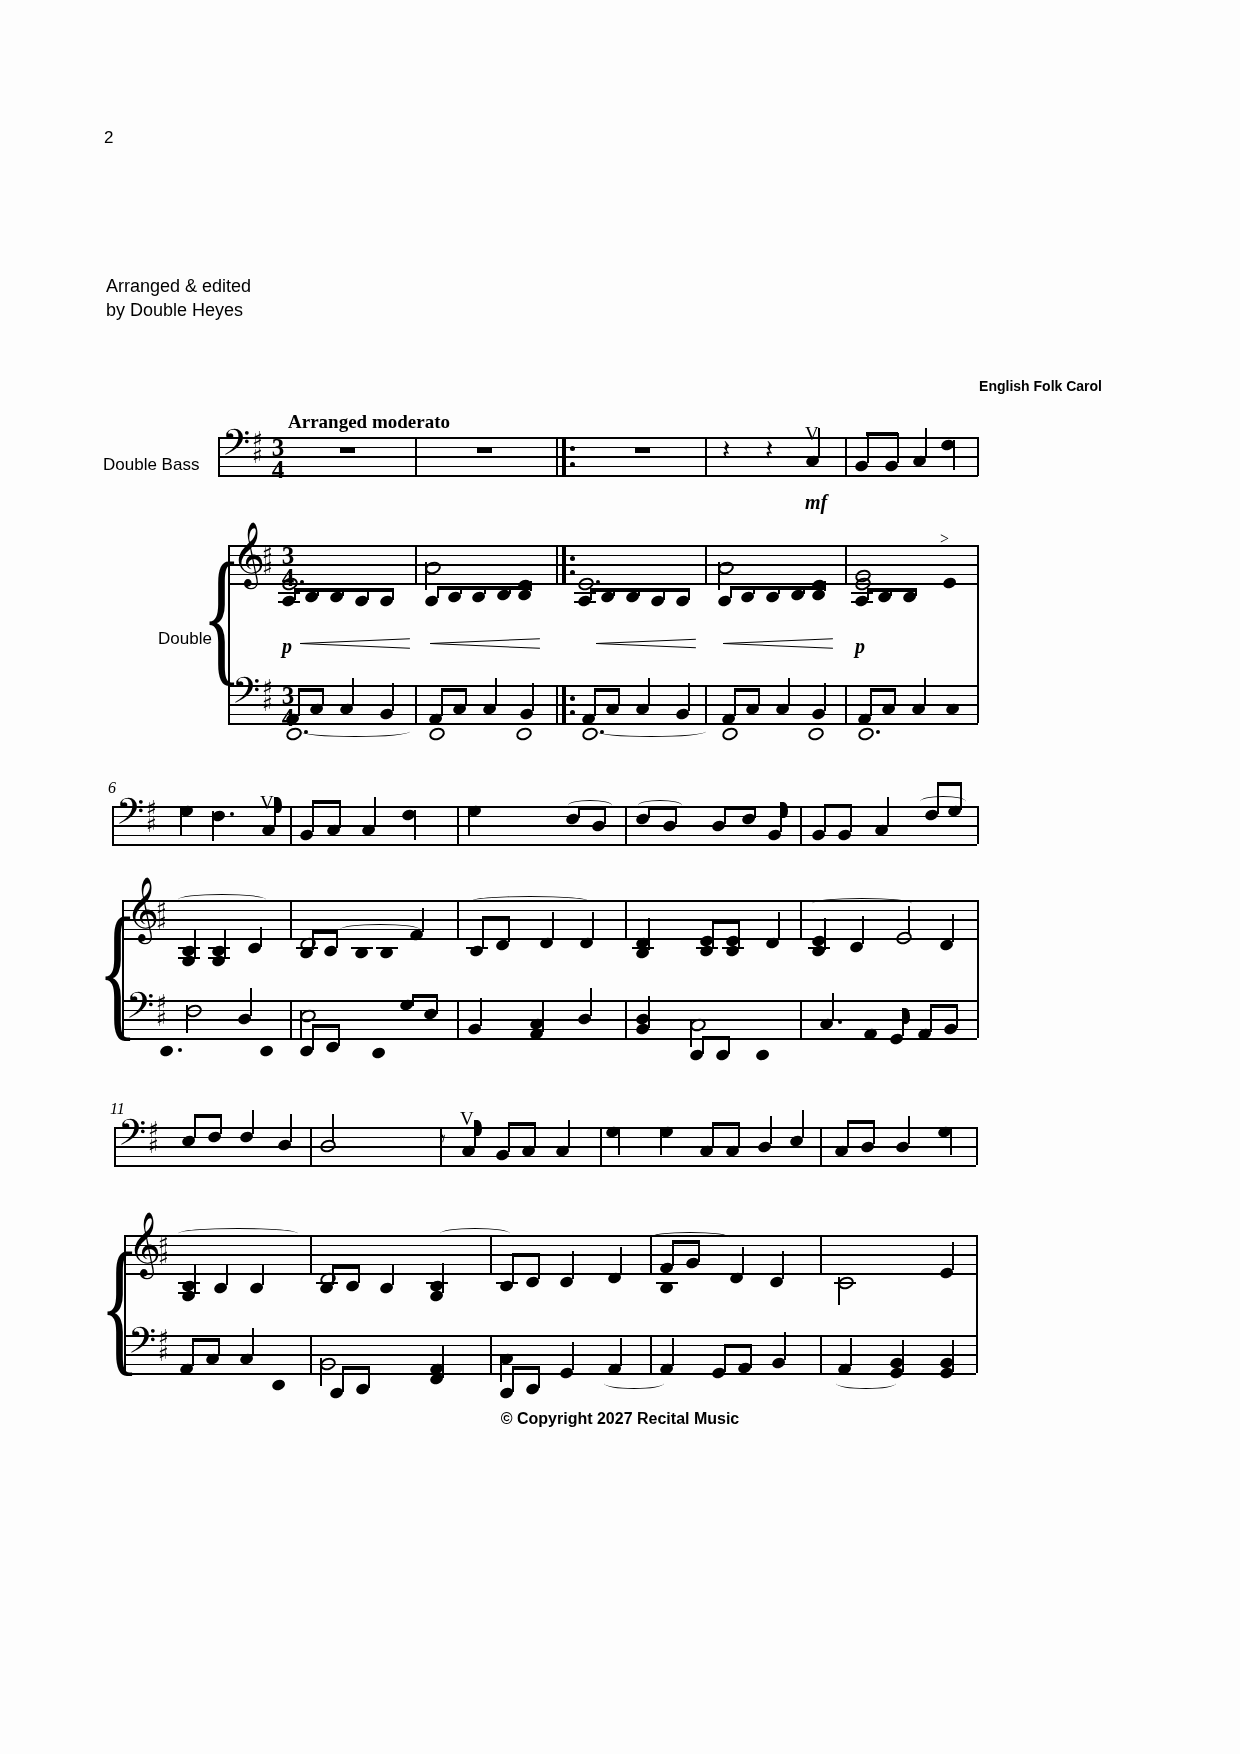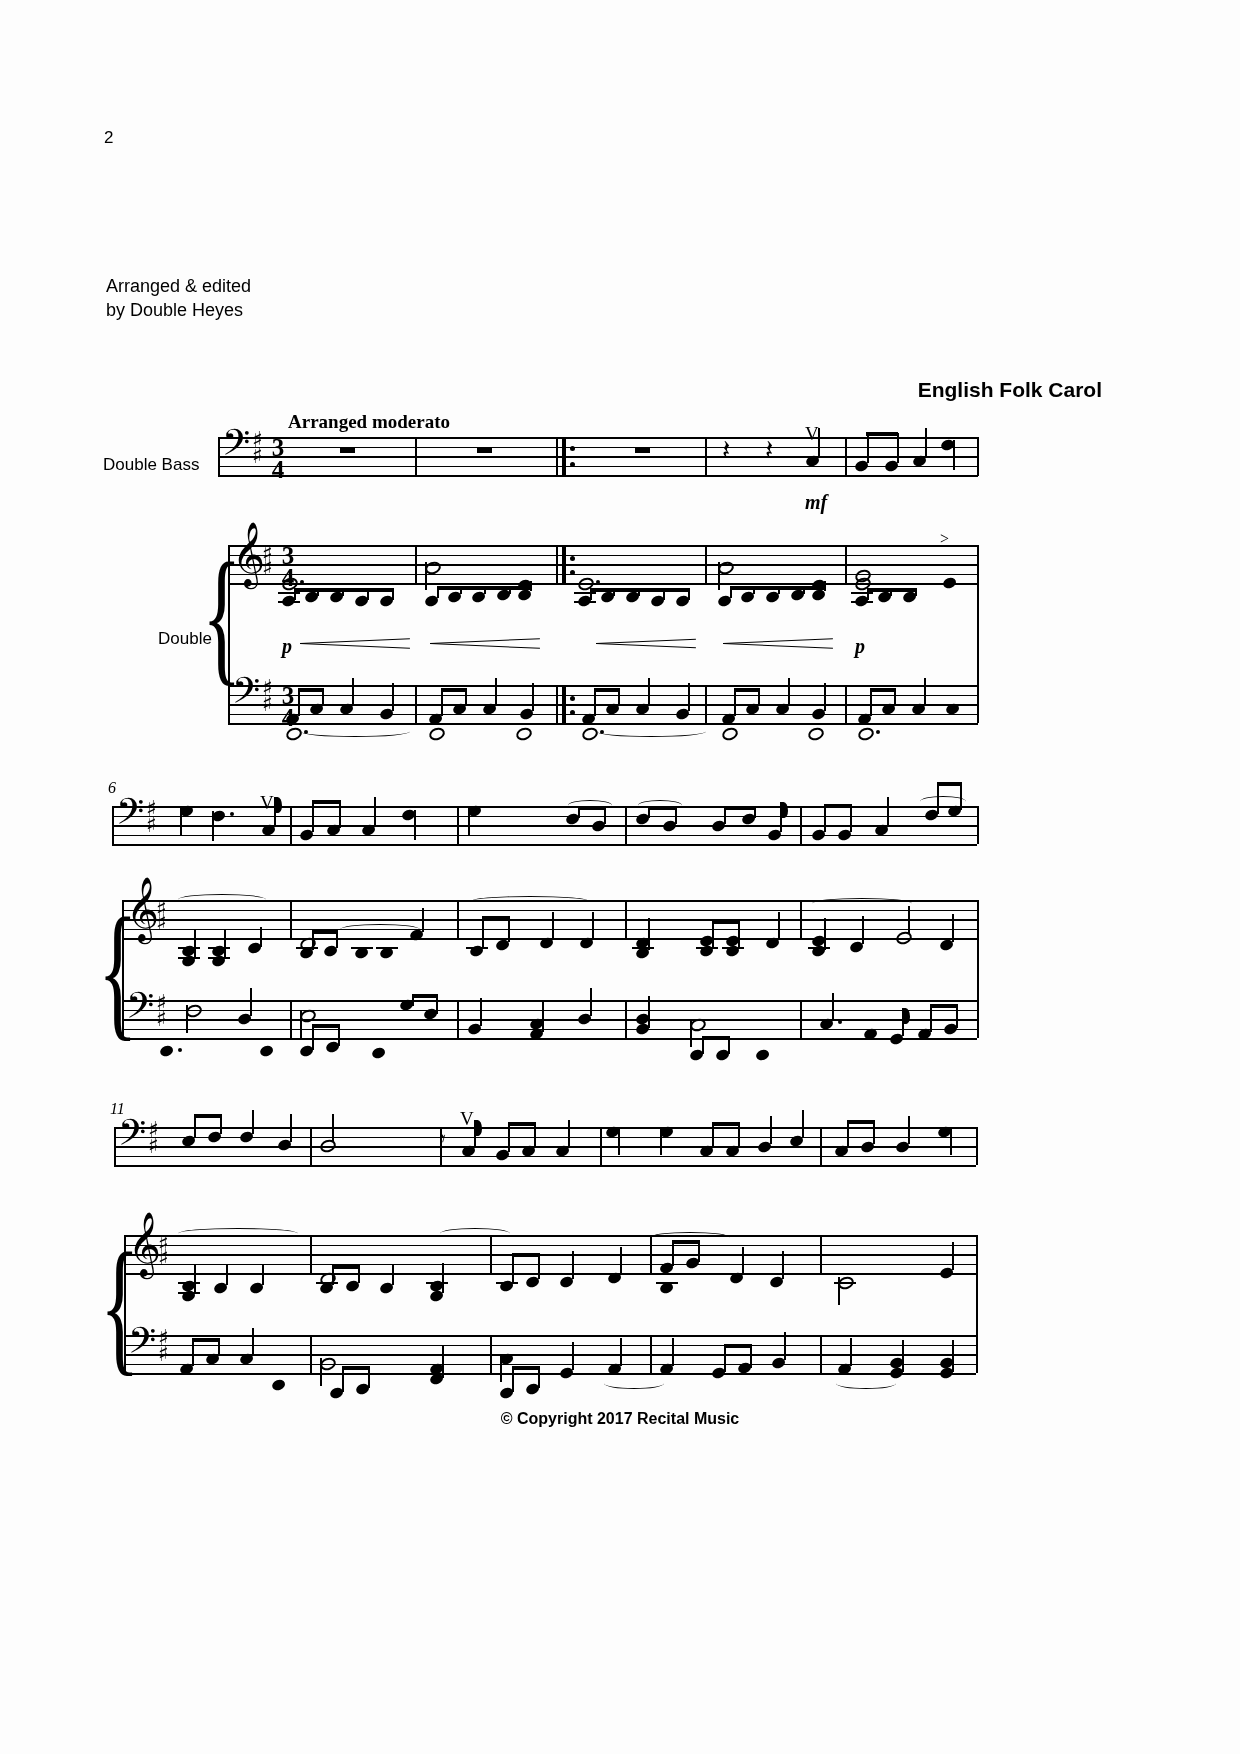"English Folk Carol" .composer { font-size: 21px -> 14px }
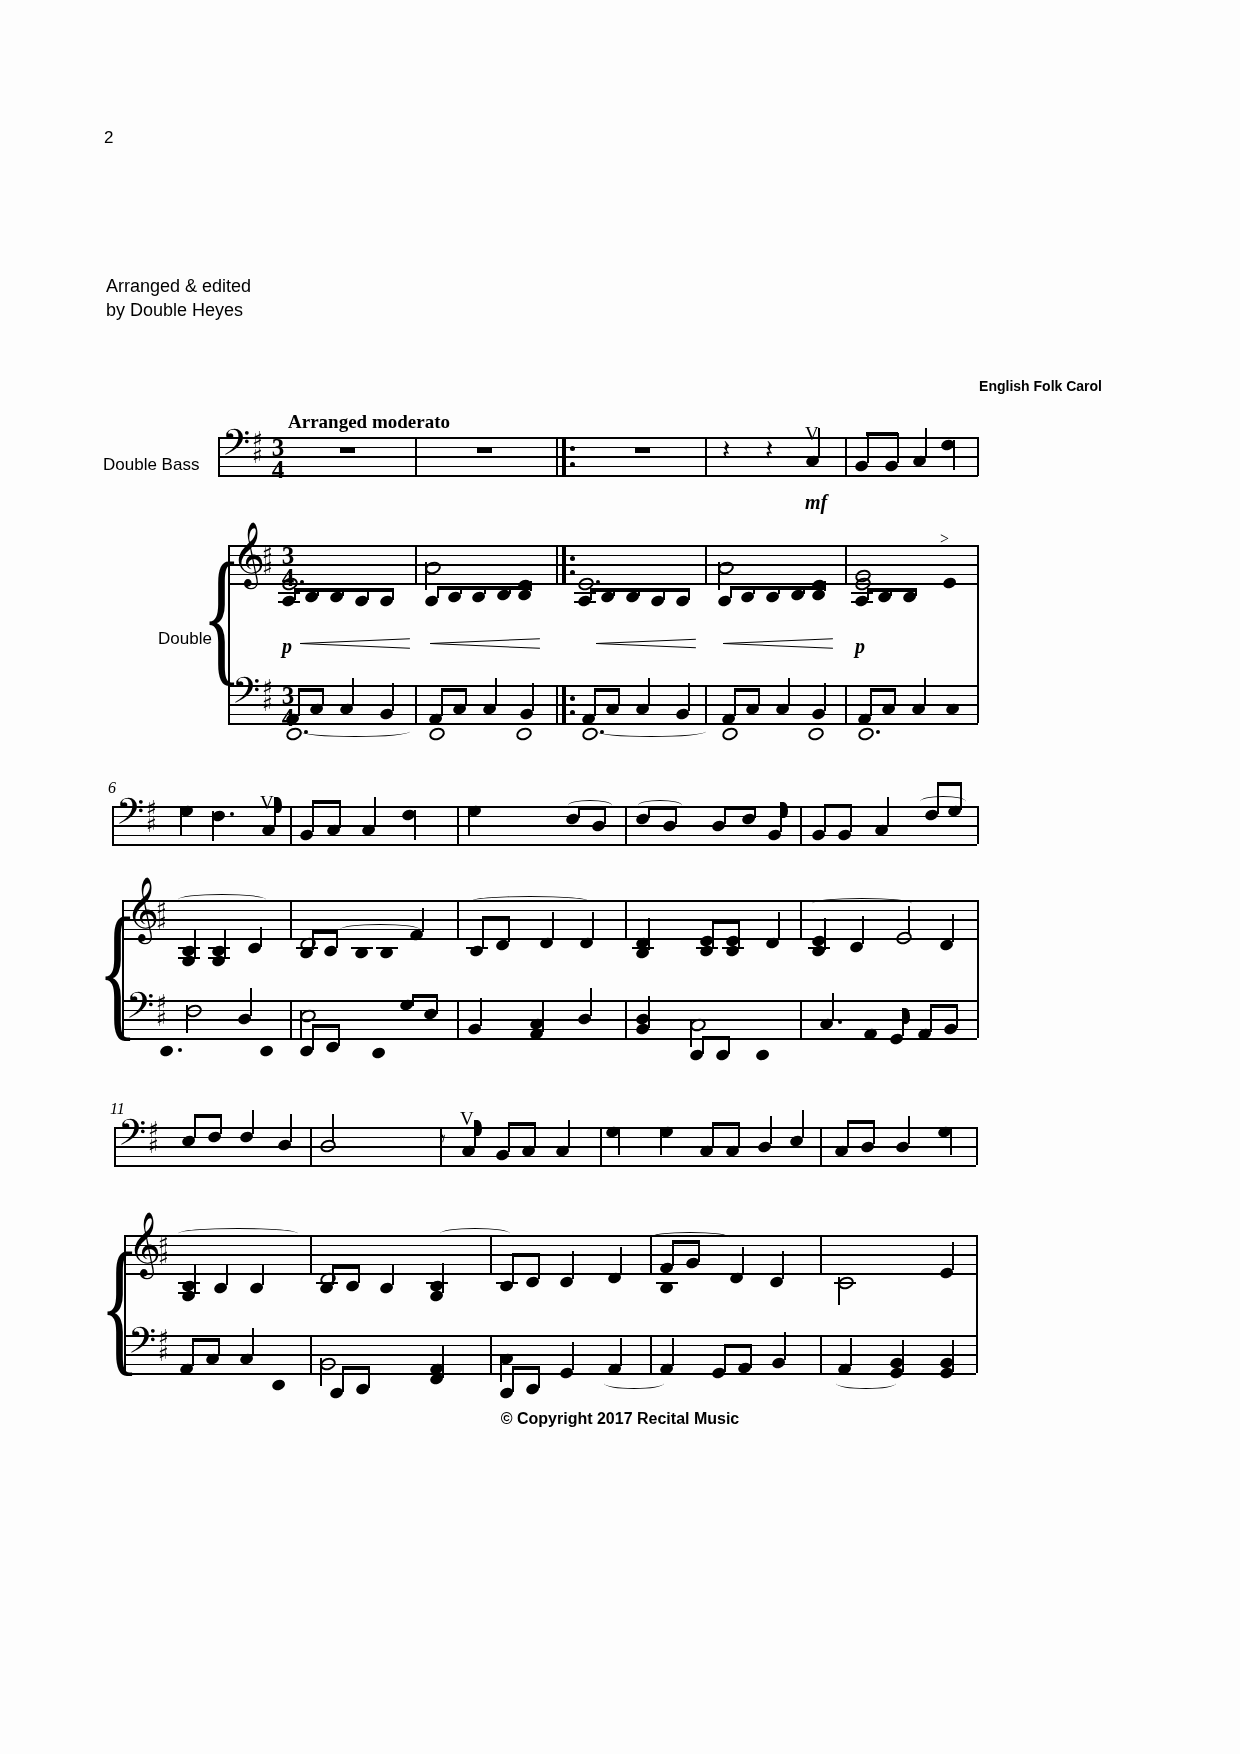"© Copyright 2017 Recital Music" div.copyright { text: 2017 -> 2027 }
